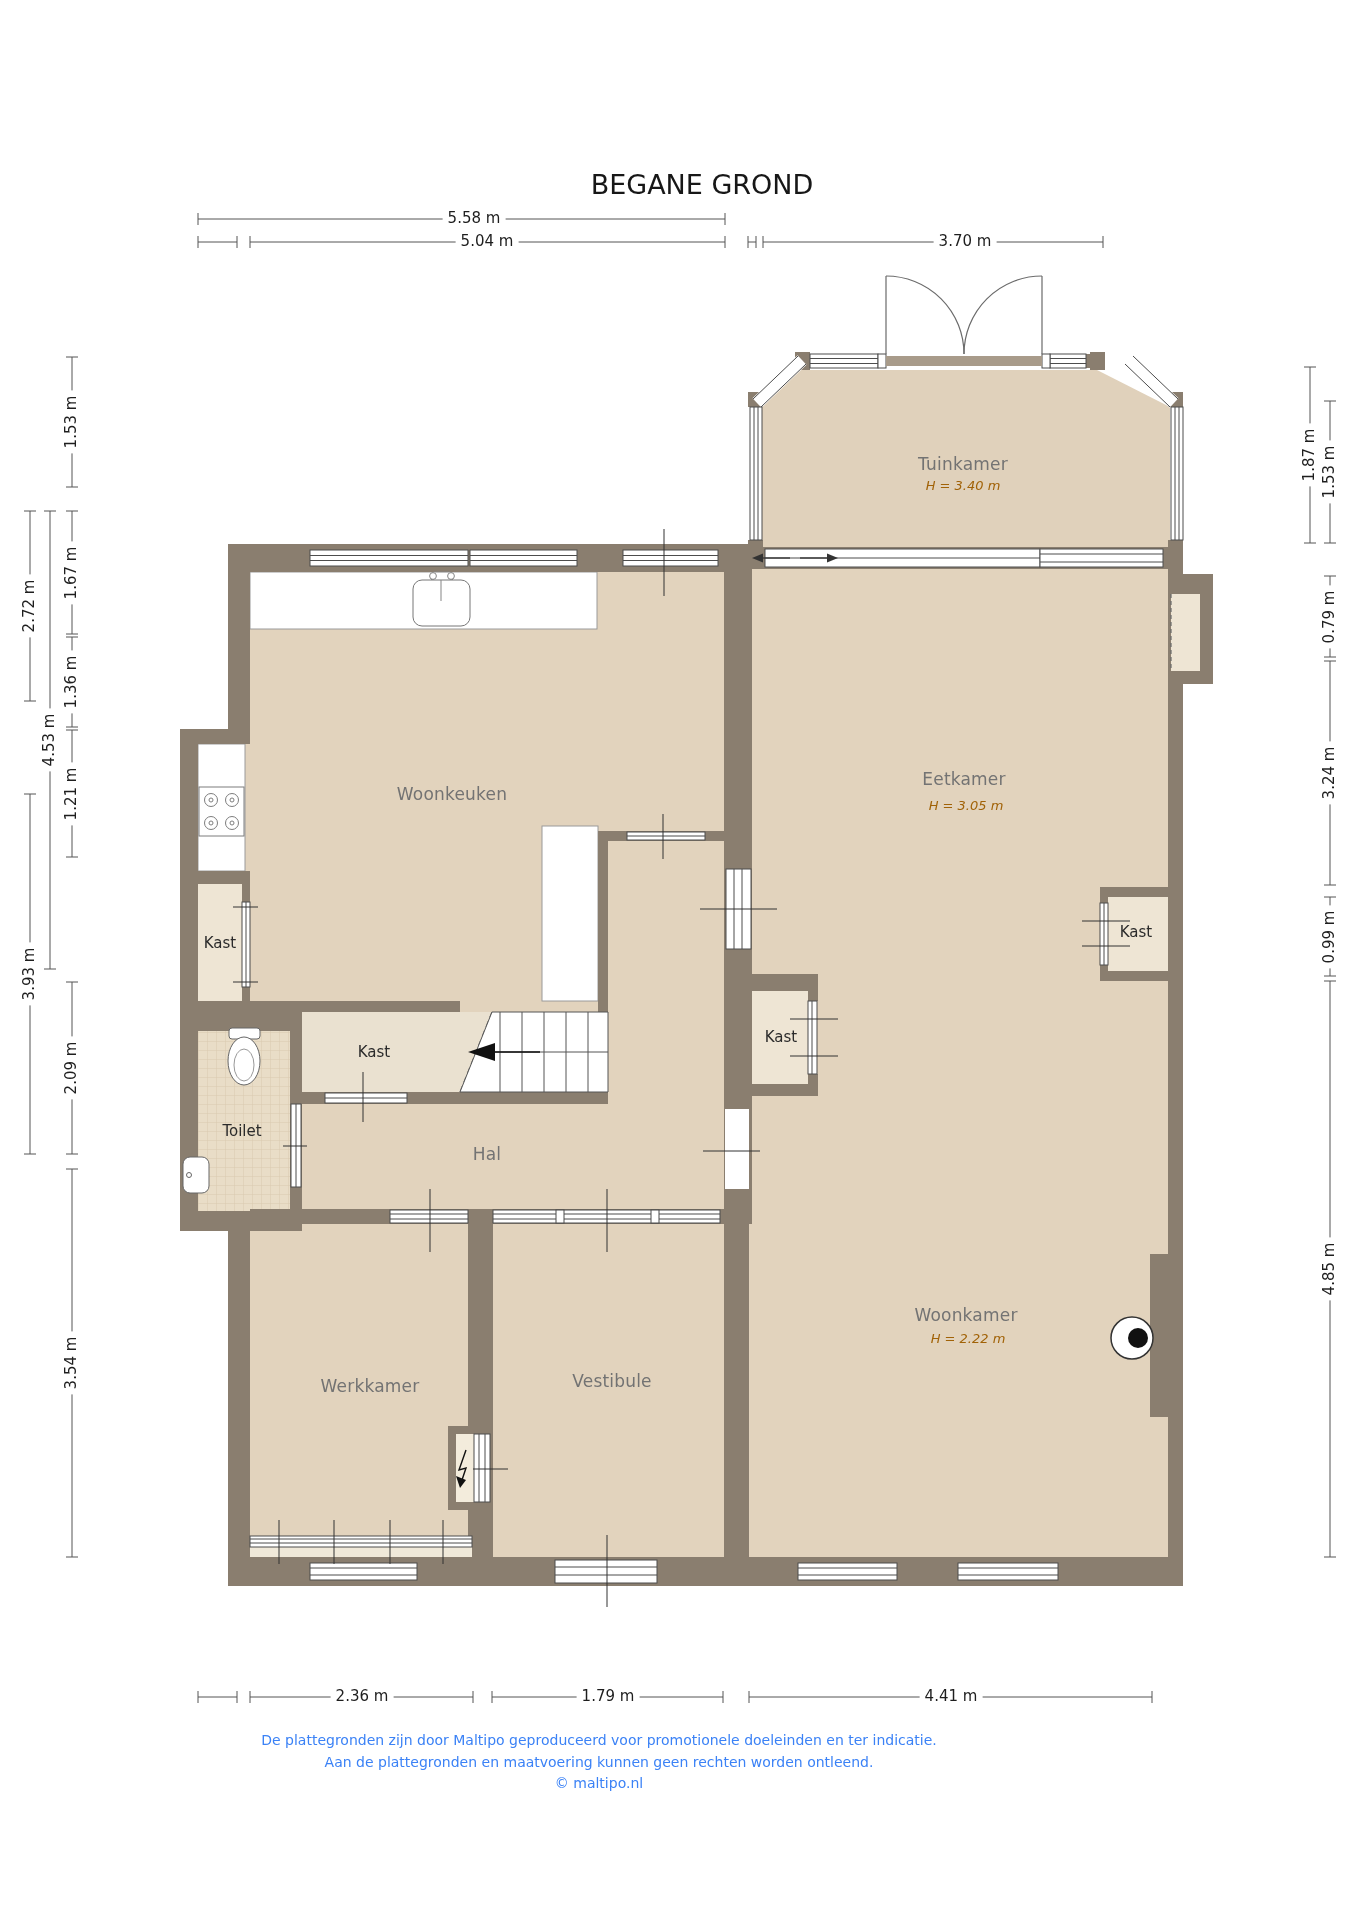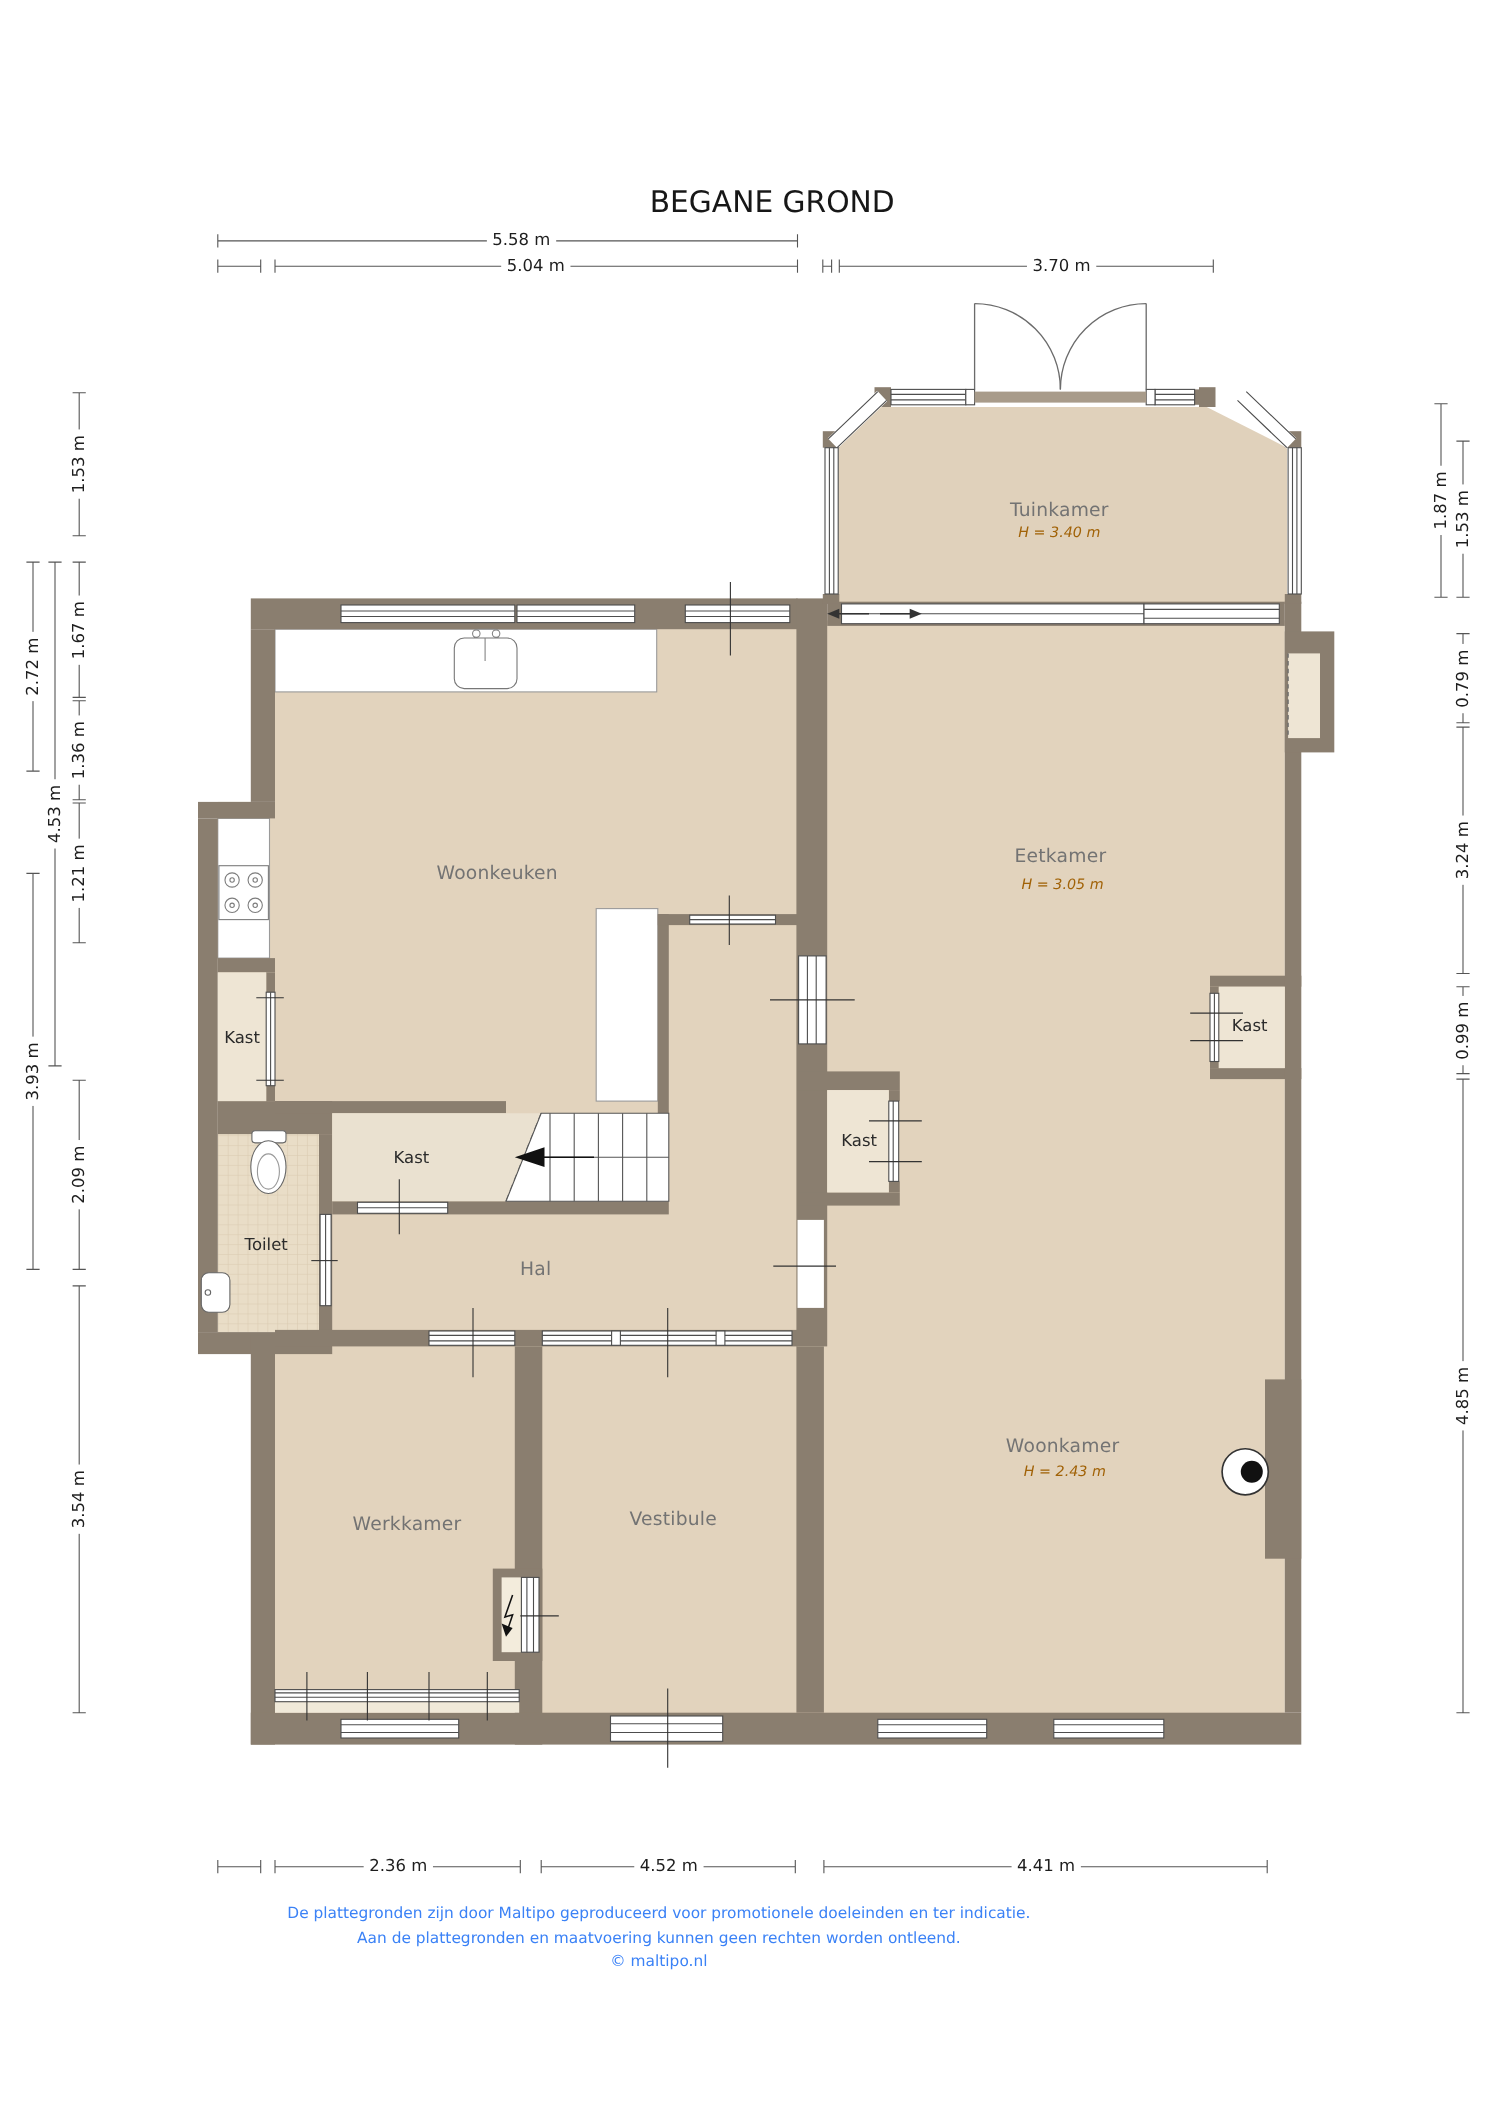"H = 2.43 m" div.abs { text: 2.43 -> 2.22 }
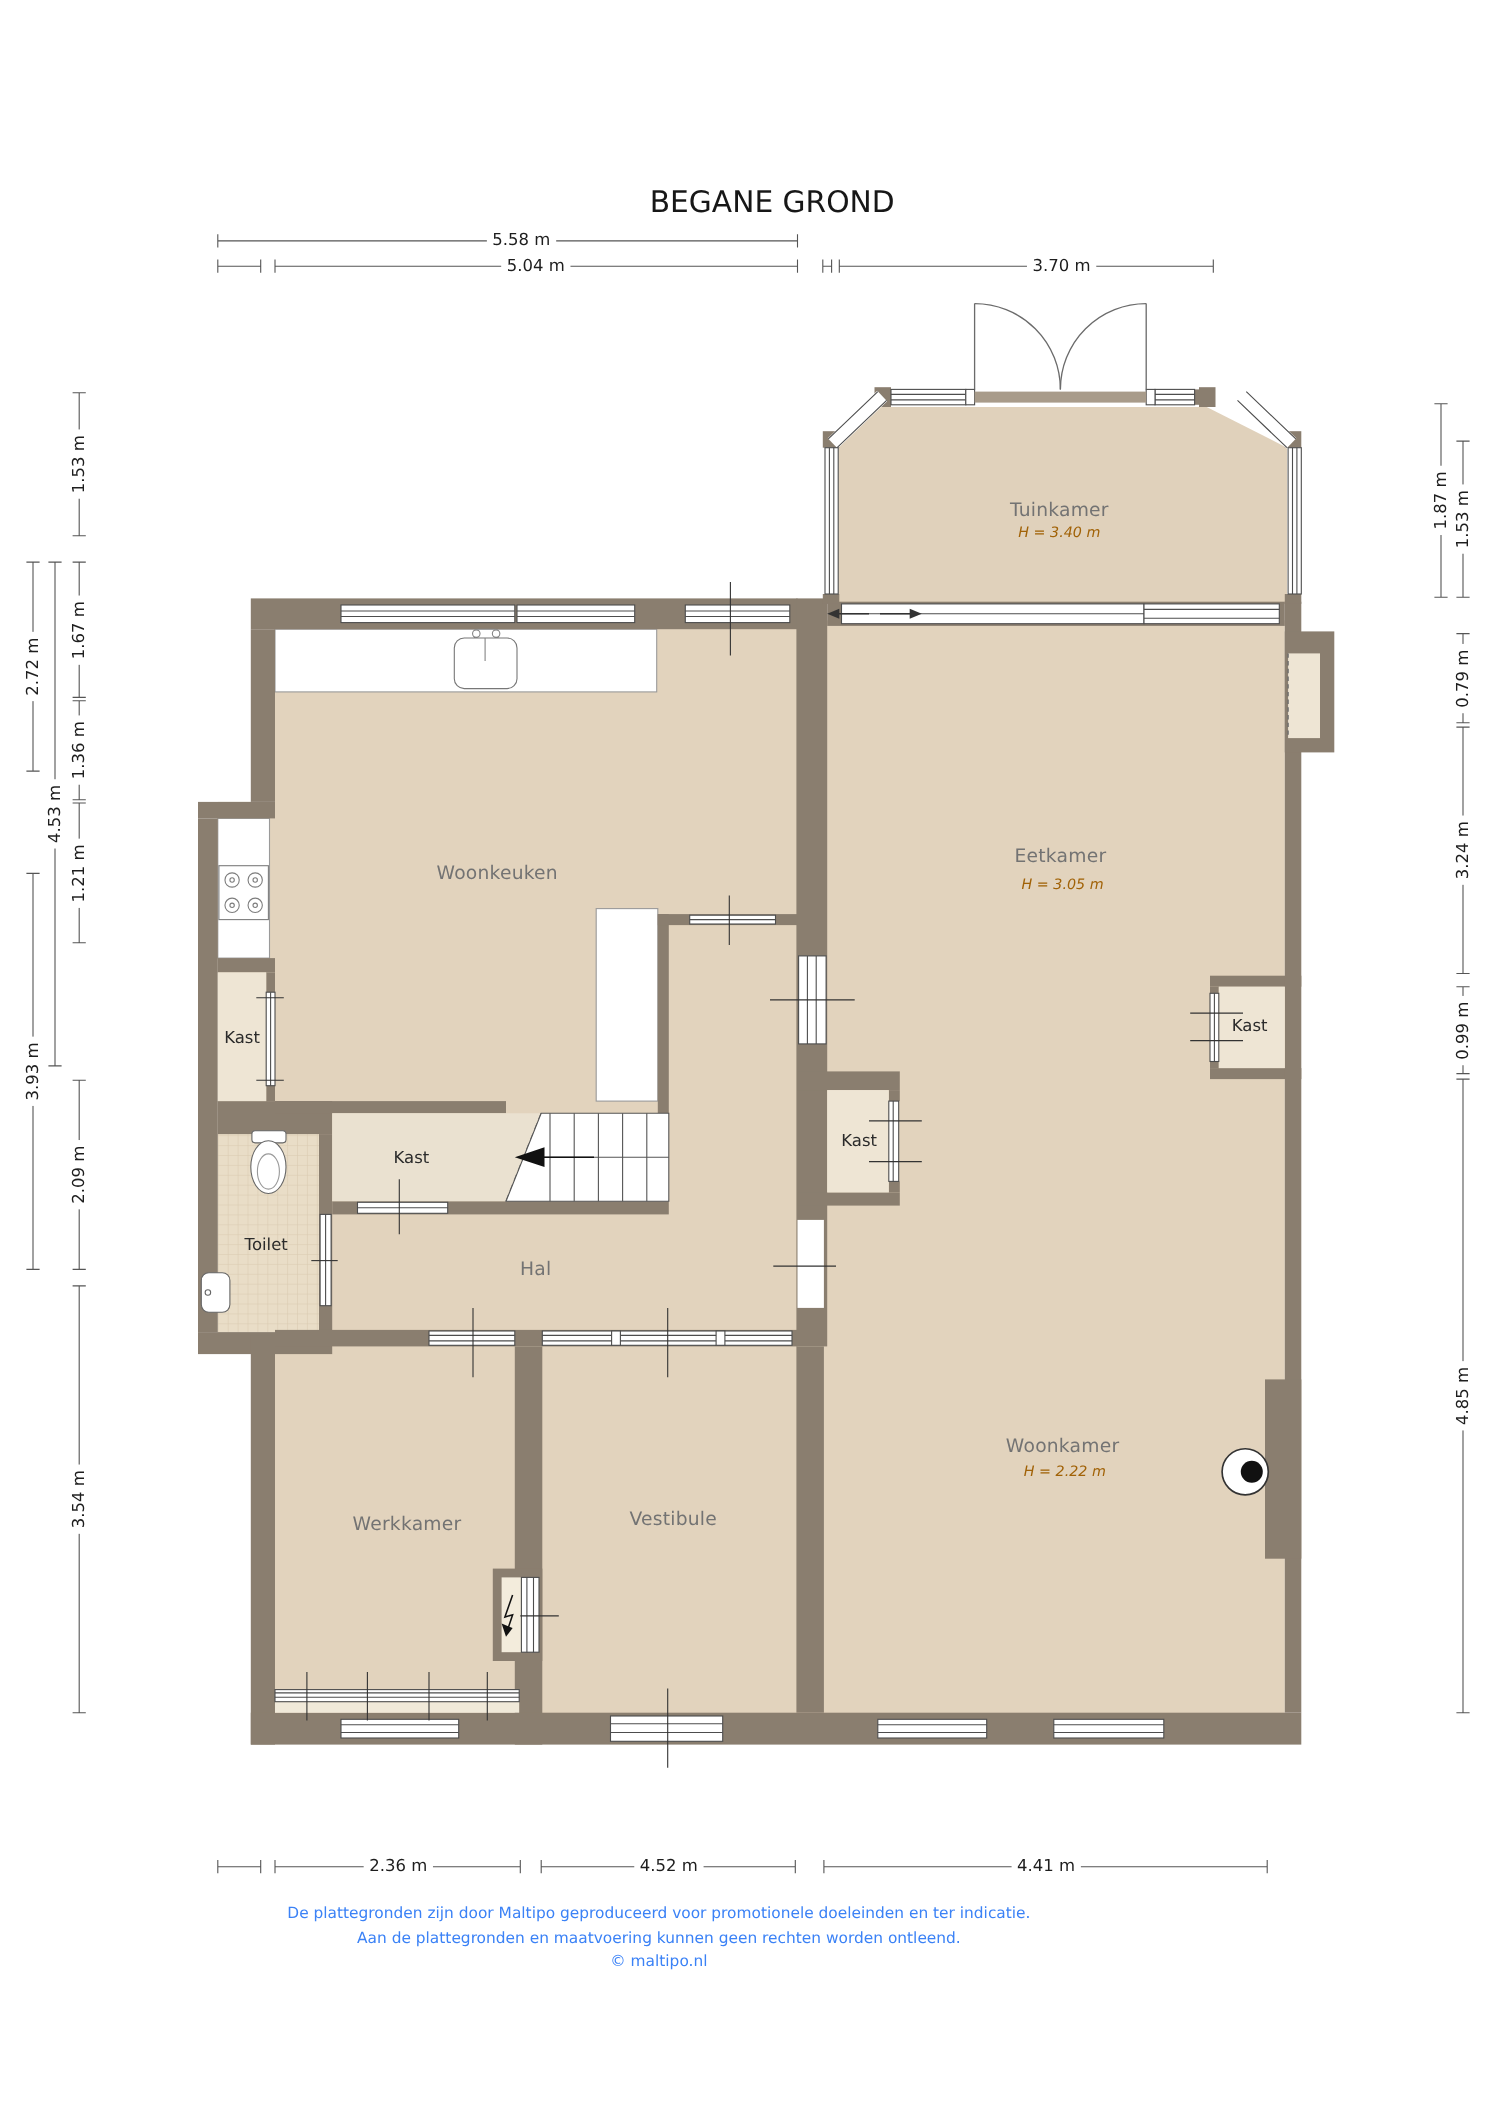"4.52 m" div.abs { text: 4.52 -> 1.79 }
